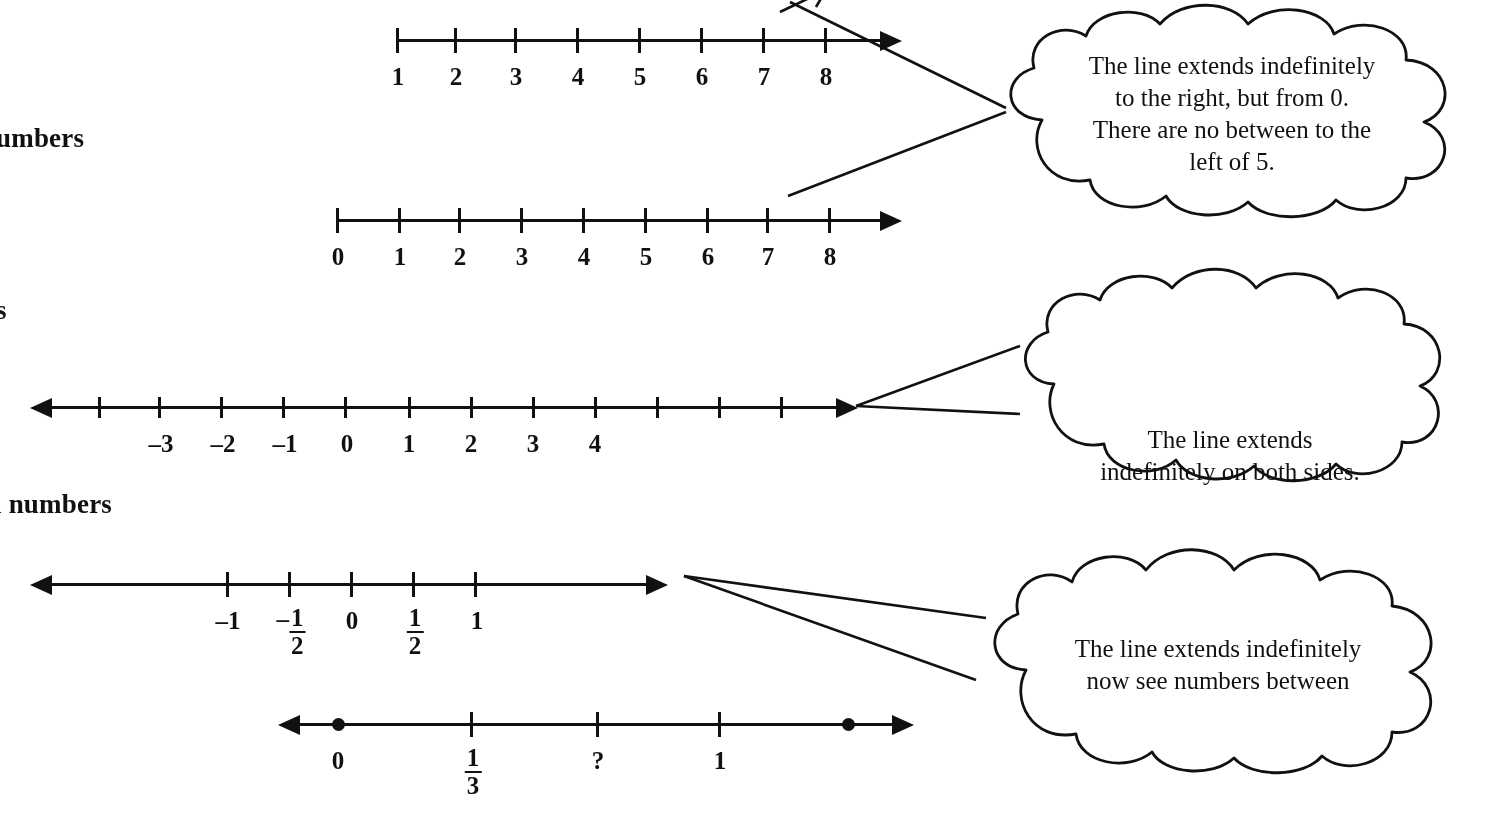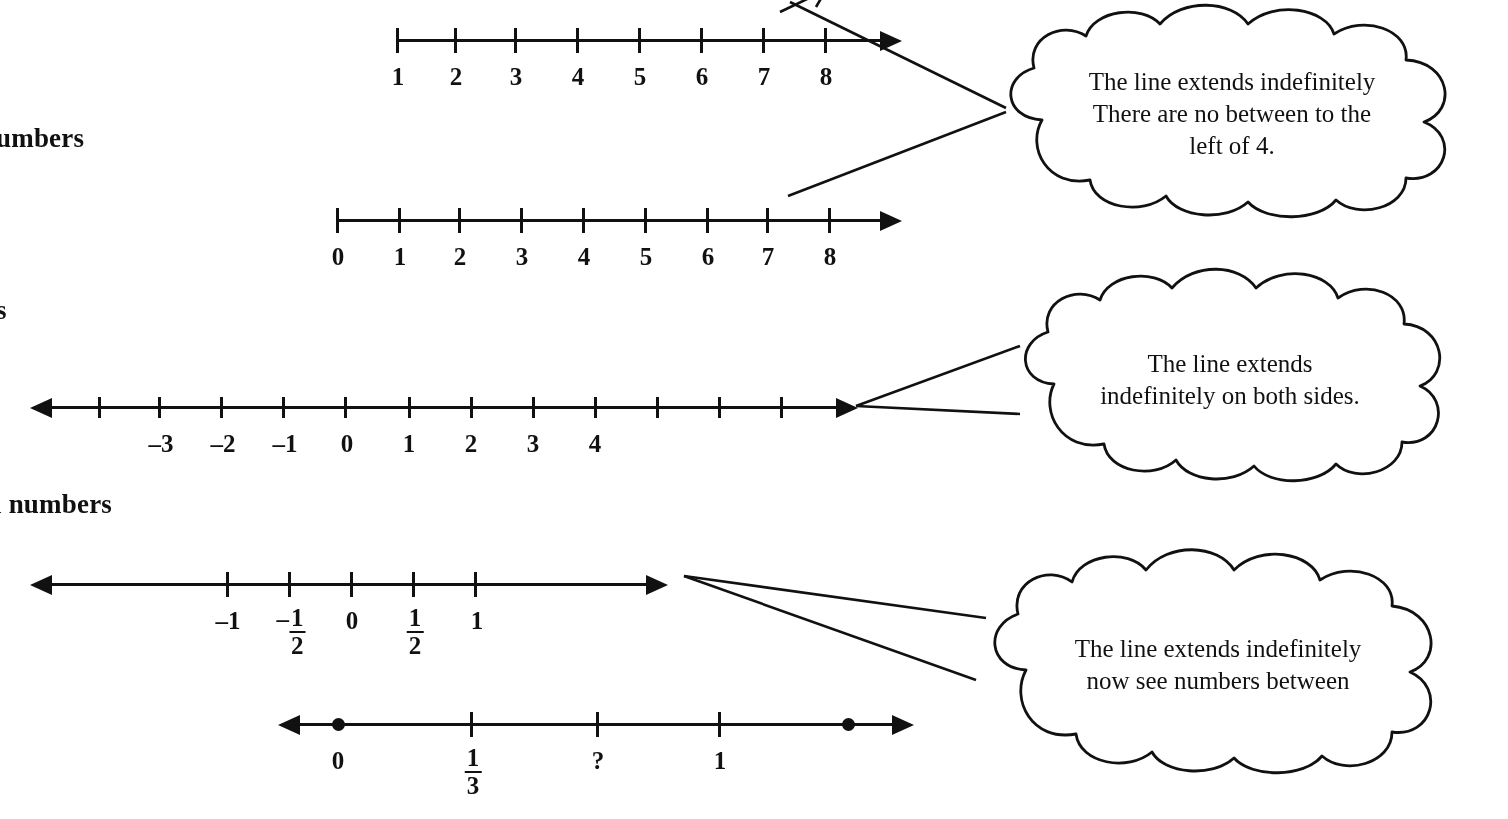"to the right, but from" div { html: none -> <div>to the right, but from 0.</div> }
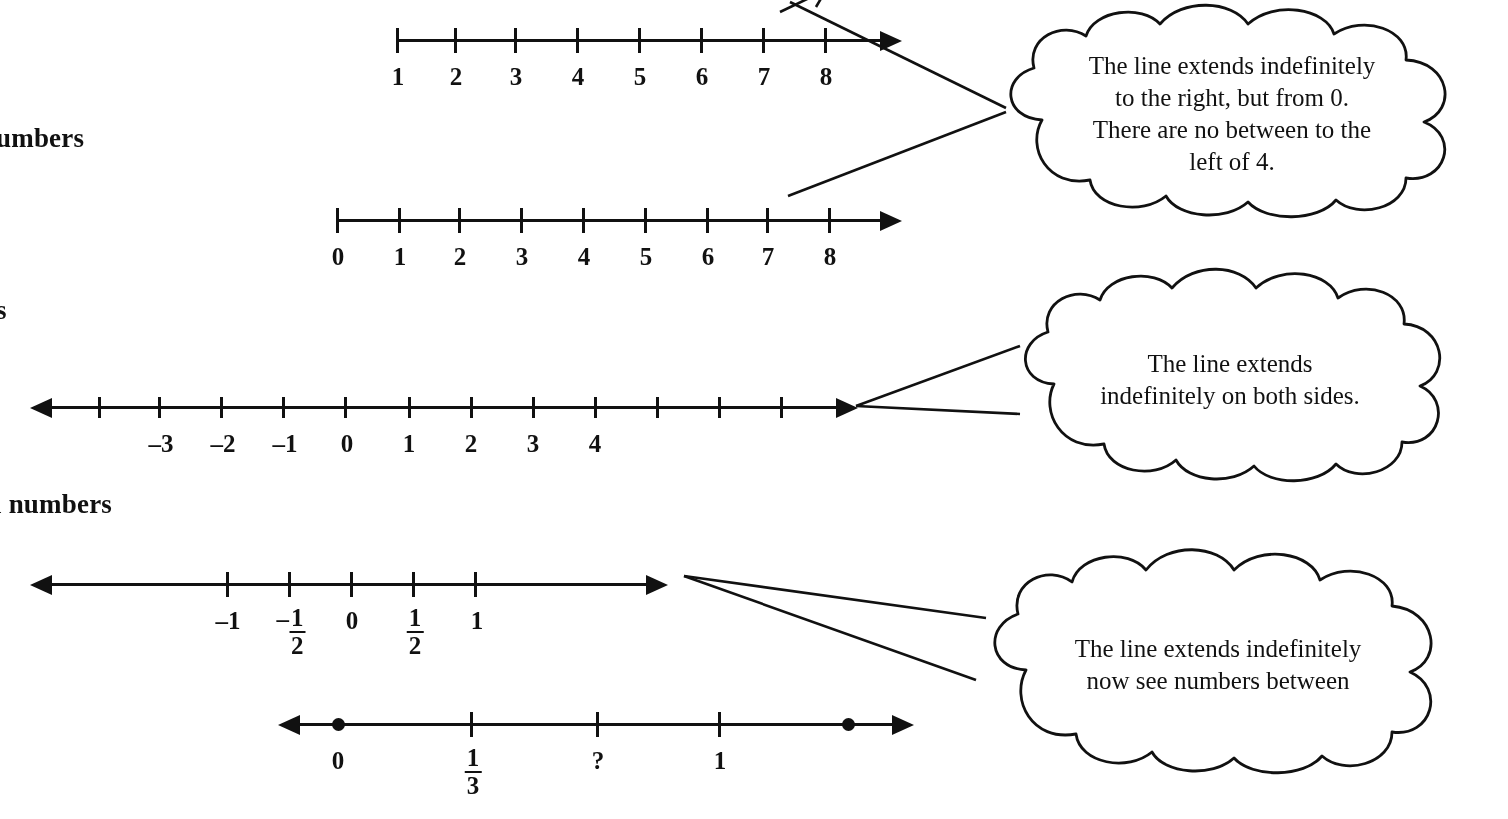"left of 4." div { text: 4 -> 5 }
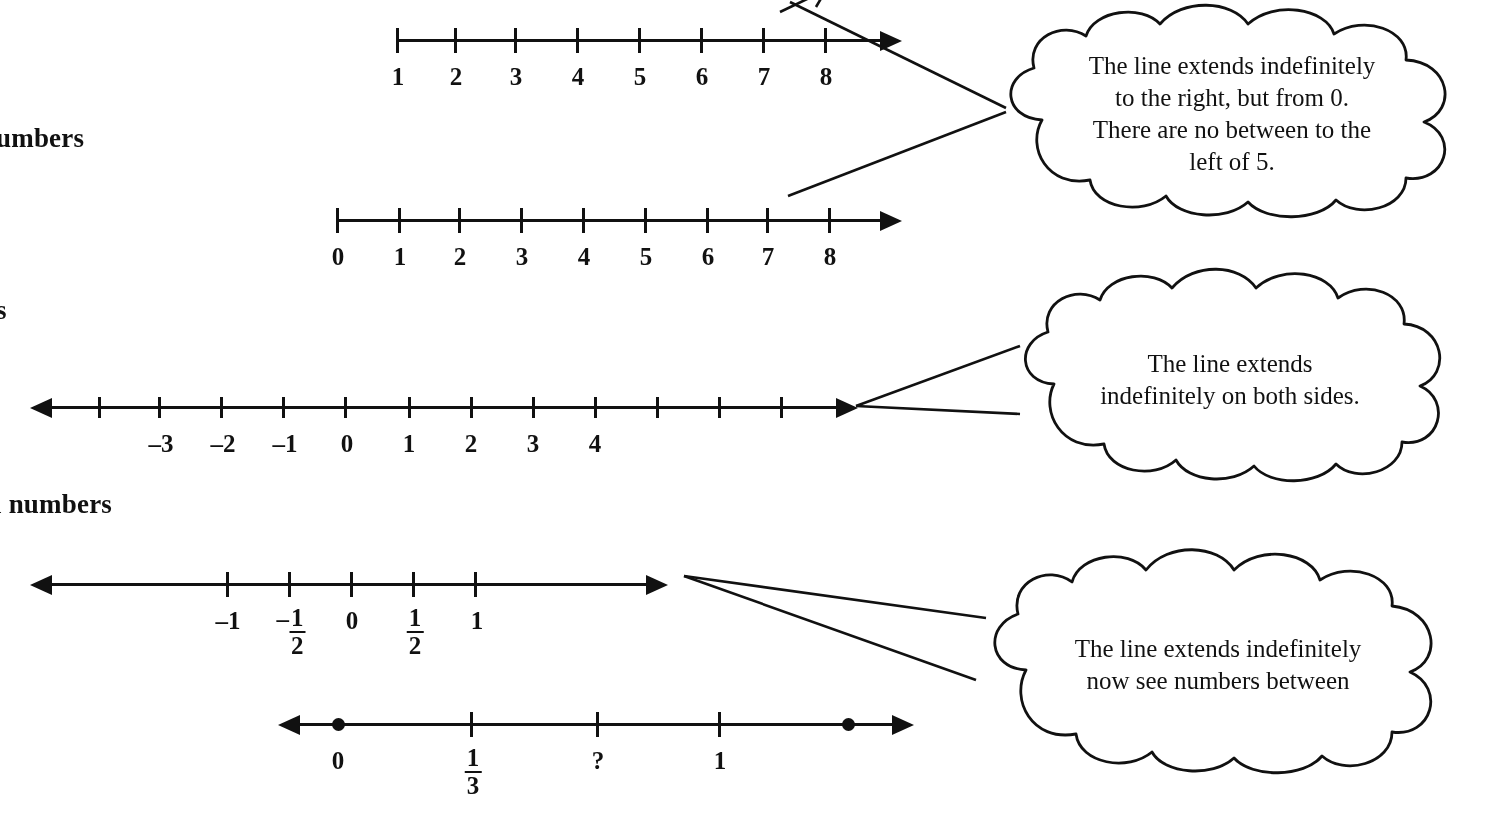"The line extends" div.txt { align-items: none -> flex-end }
